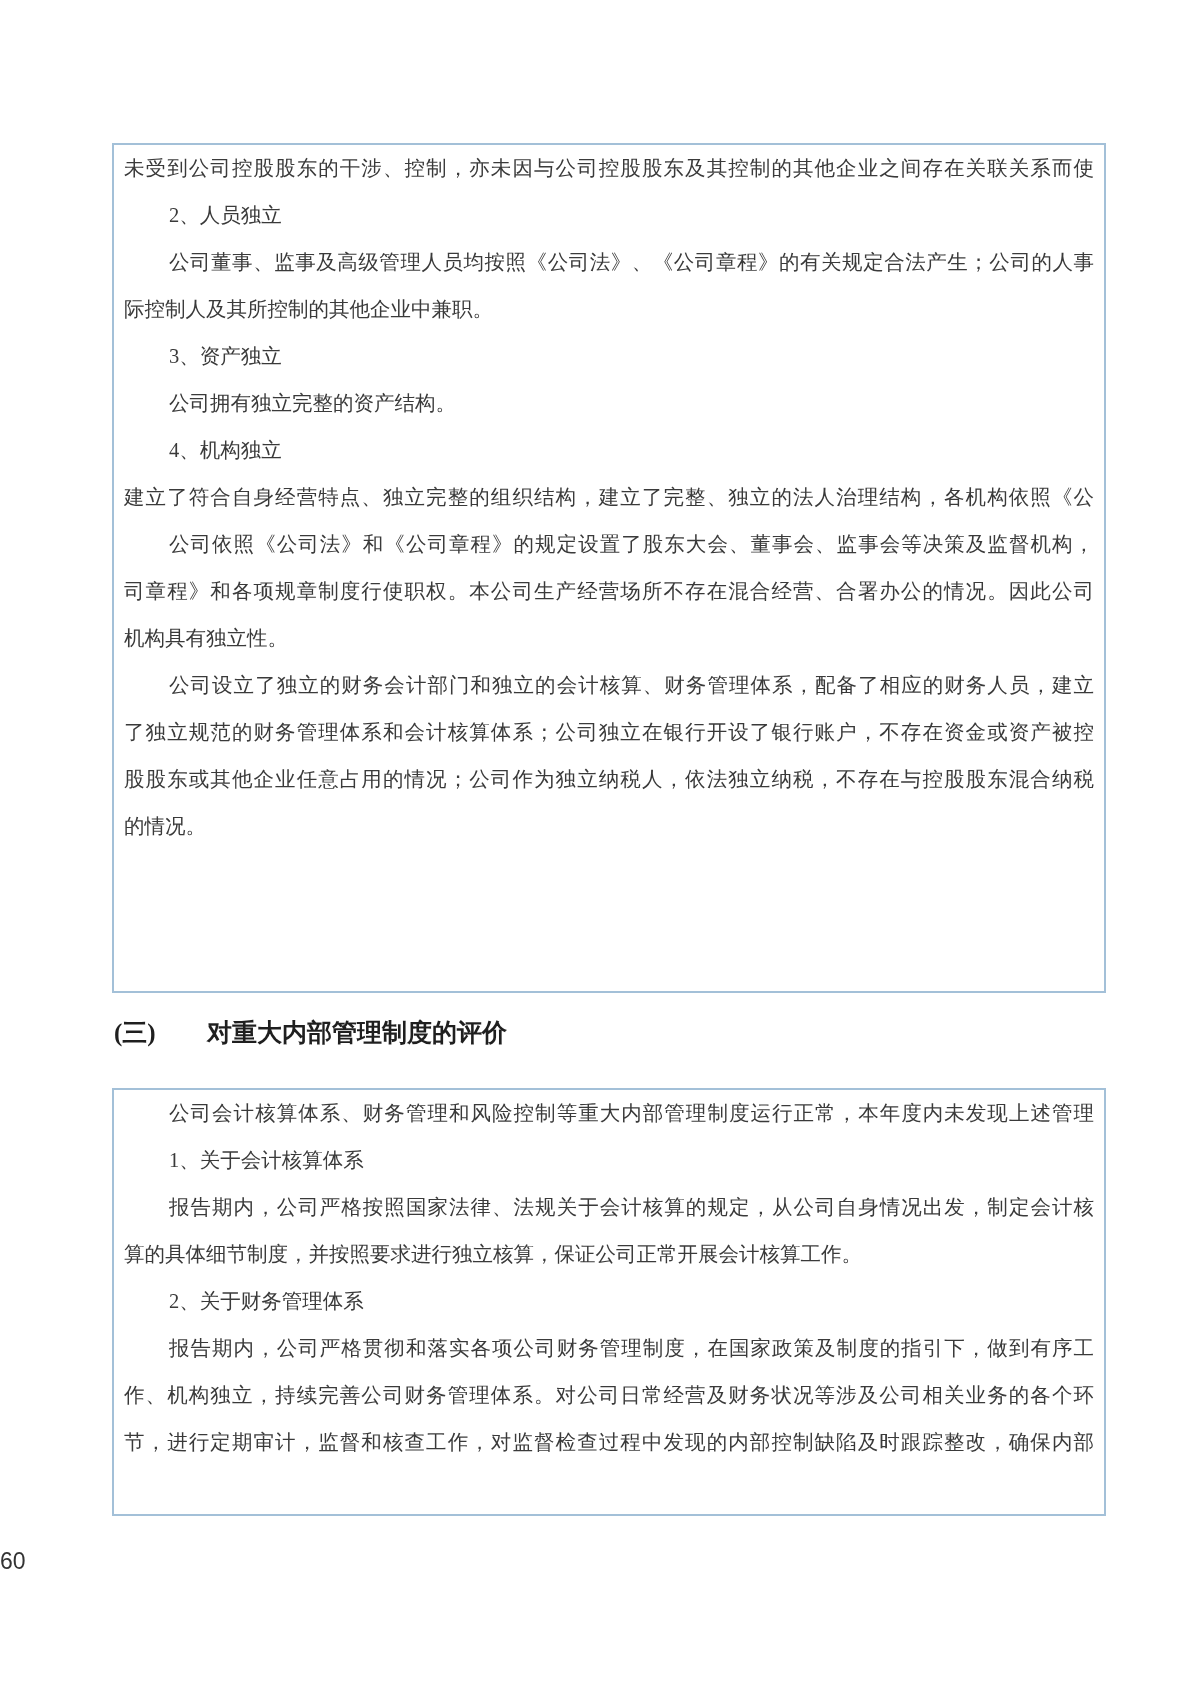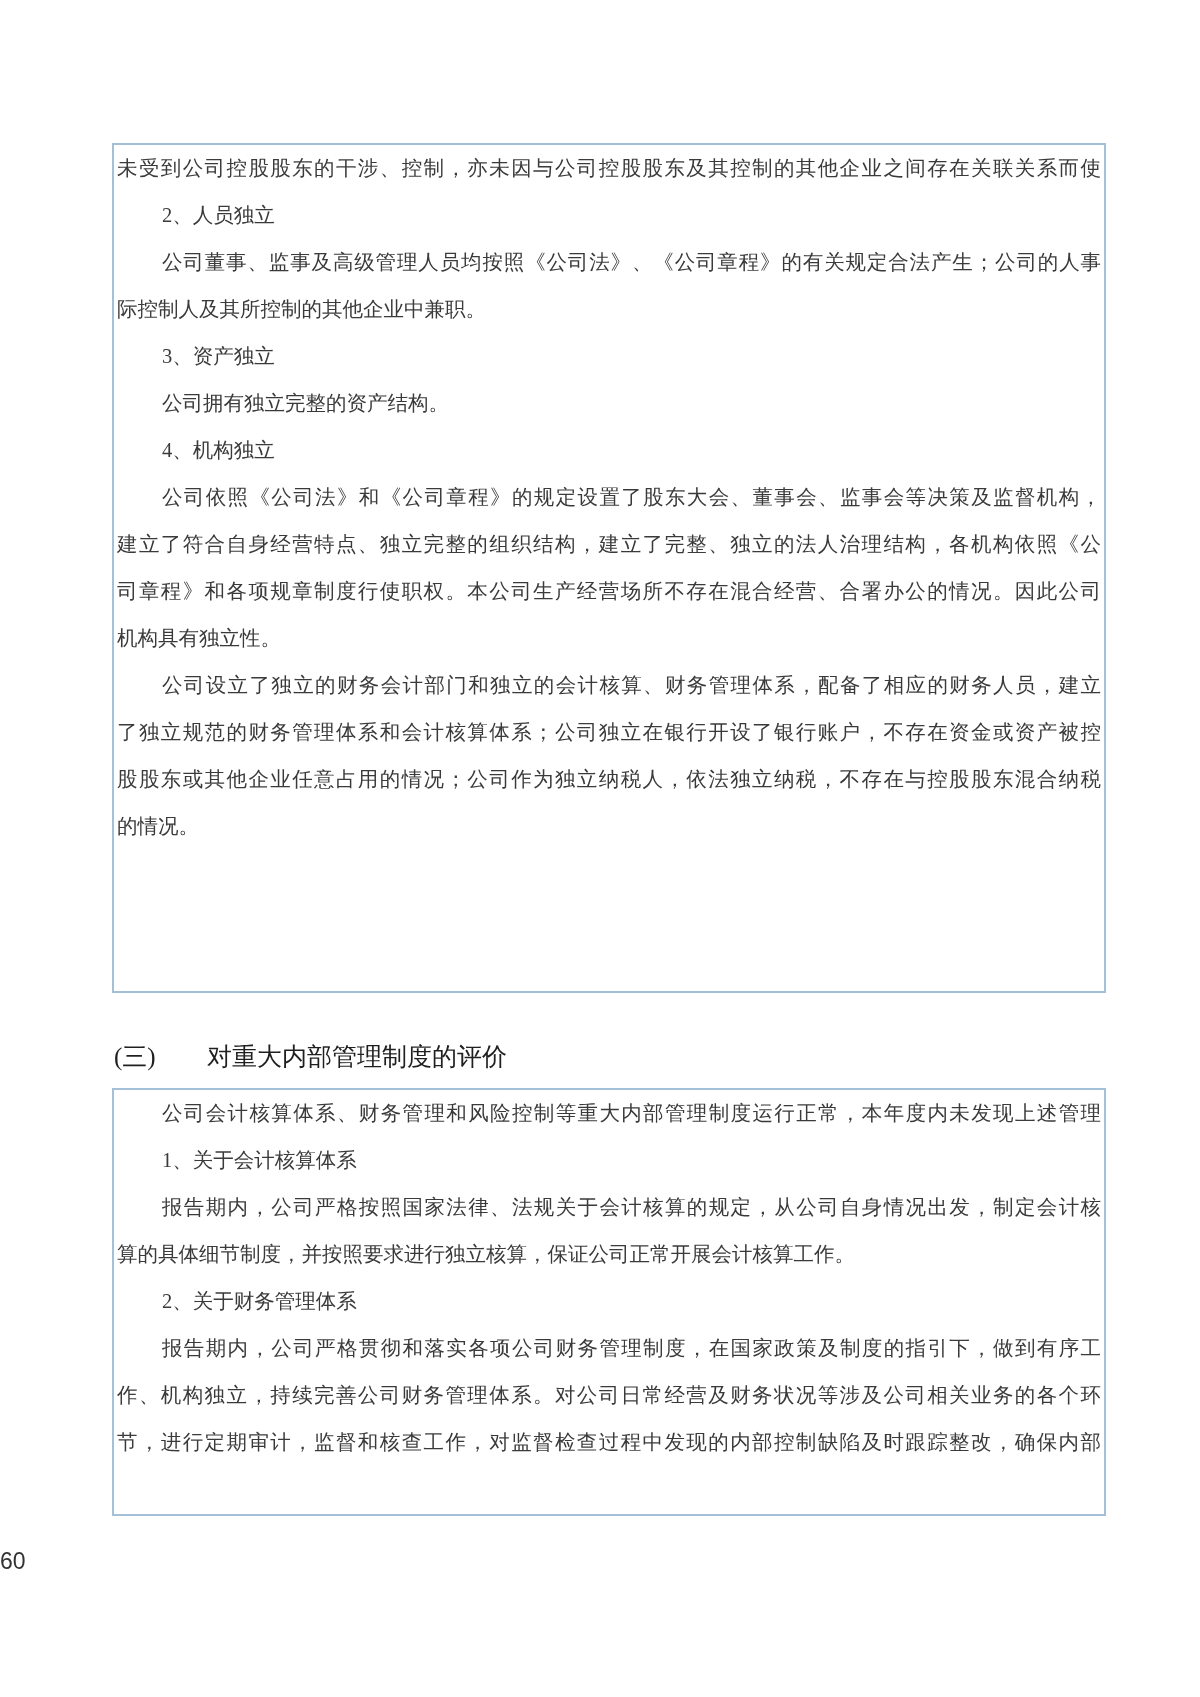"未受到公司控股股东的干涉、控制，亦未因与公司控股股东及其控制的其他企业之间存在关" .doc-box { padding: 0 3px -> 0 10px }
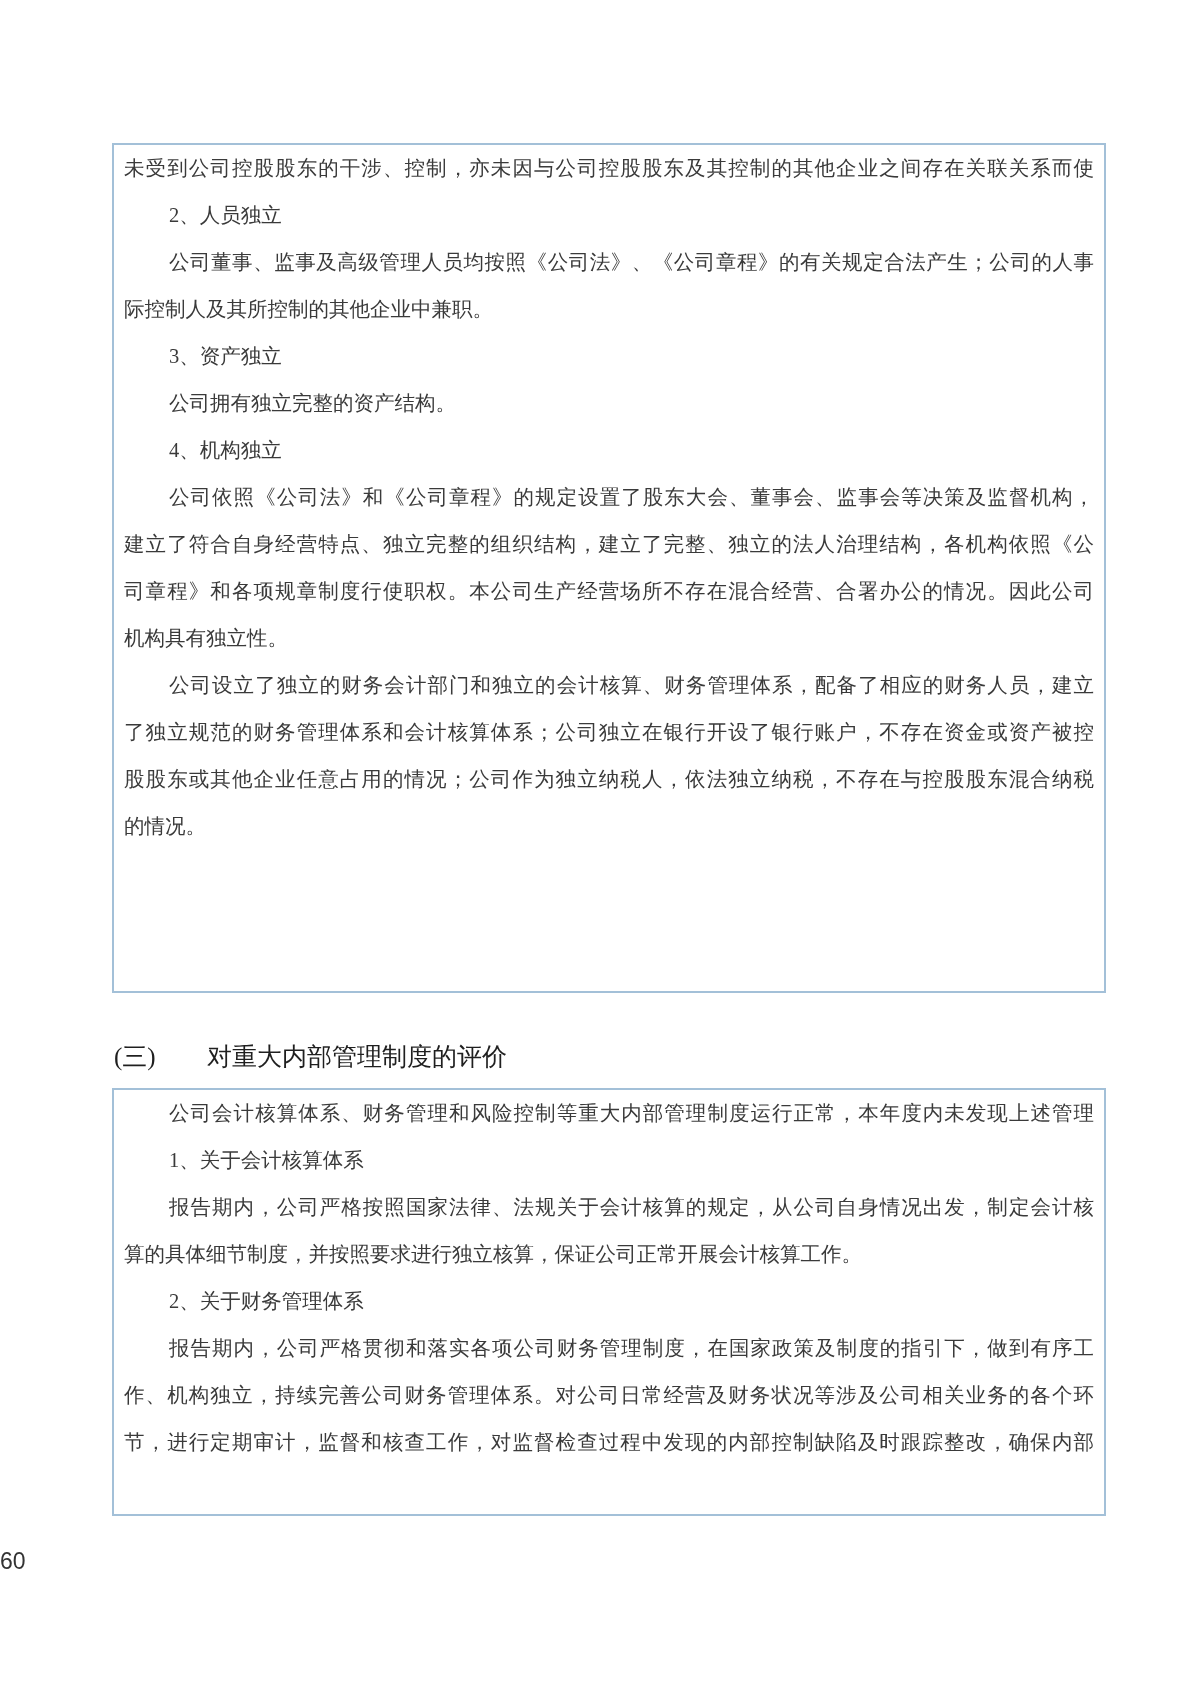"公司依照《公司法》和《公司章程》的规定设置了股东大会、董事会、监事会等决策及监督" div.text-line { order: before "建立了符合自身经营特点、独立完整的组织结构，建立了完整、独立的法人治理结构，各机" -> after "建立了符合自身经营特点、独立完整的组织结构，建立了完整、独立的法人治理结构，各机" }
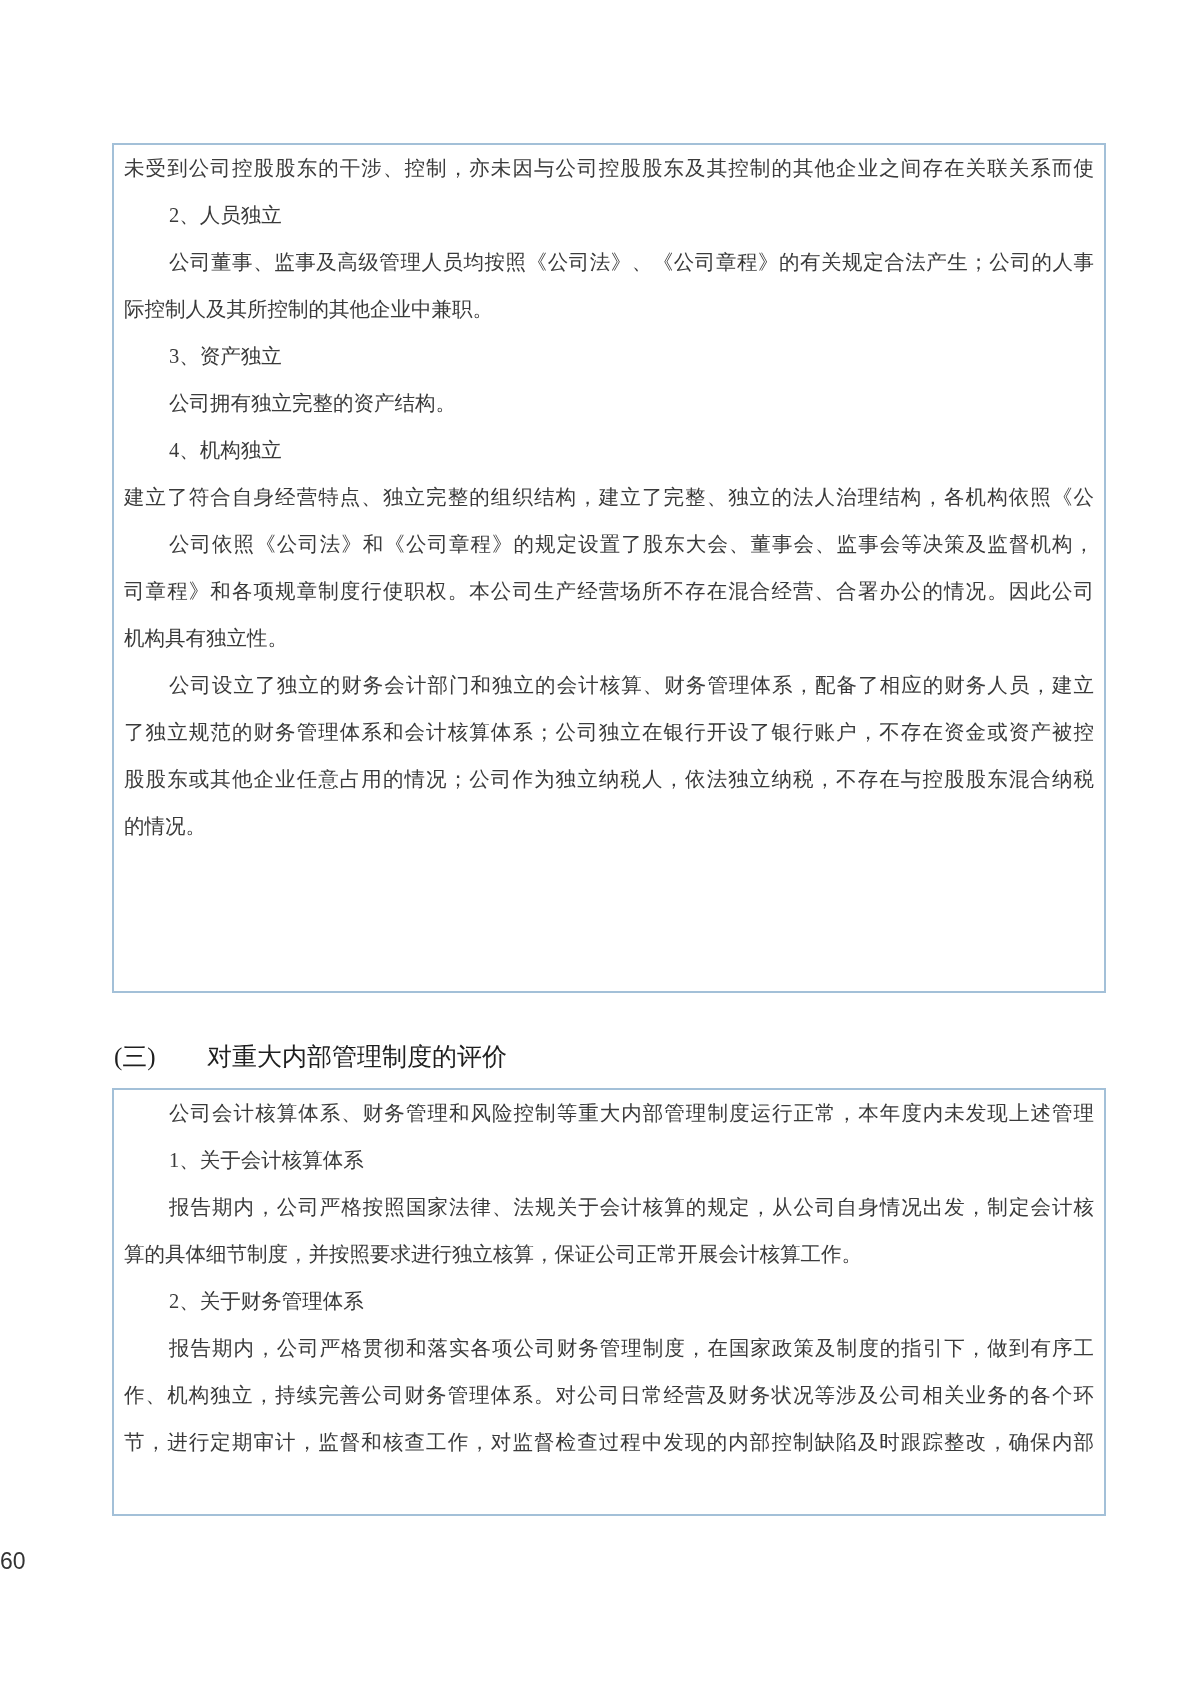"(三) 对重大内部管理制度的评价" .section-heading { font-weight: normal -> bold; top: 1040px -> 1016px }
